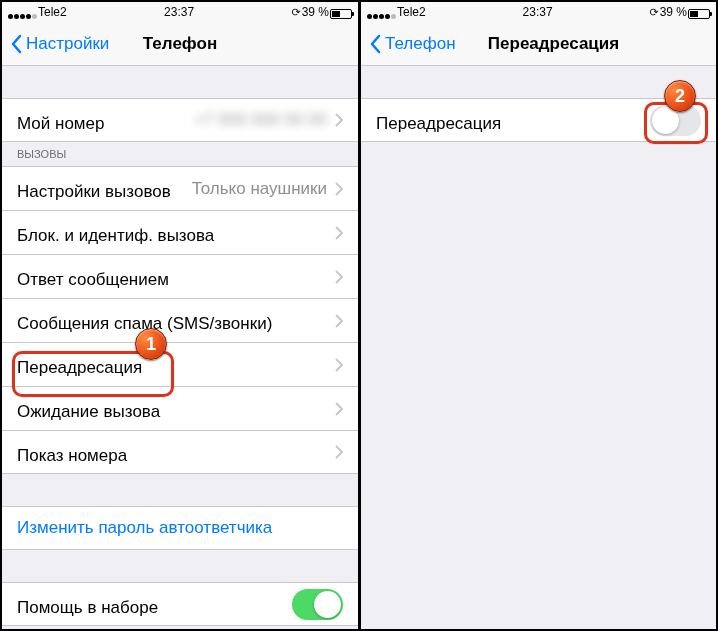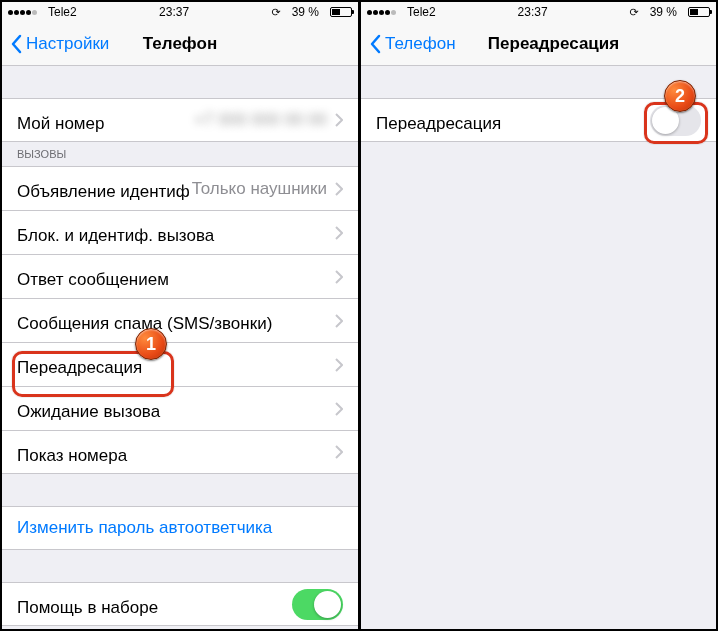"Tele2" .sb-left, .sb-right { align-items: center -> flex-end; gap: 11px -> 1px }
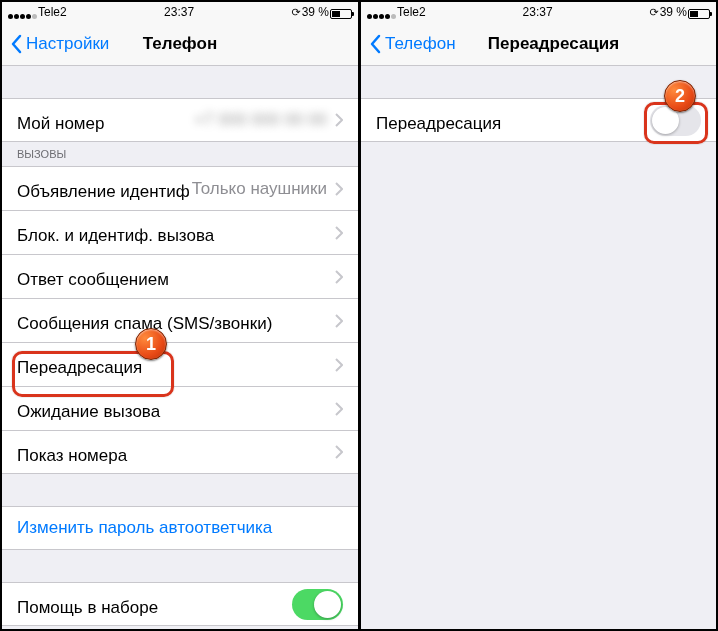"Объявление идентиф" span.label { text: Объявление идентиф -> Настройки вызовов }
